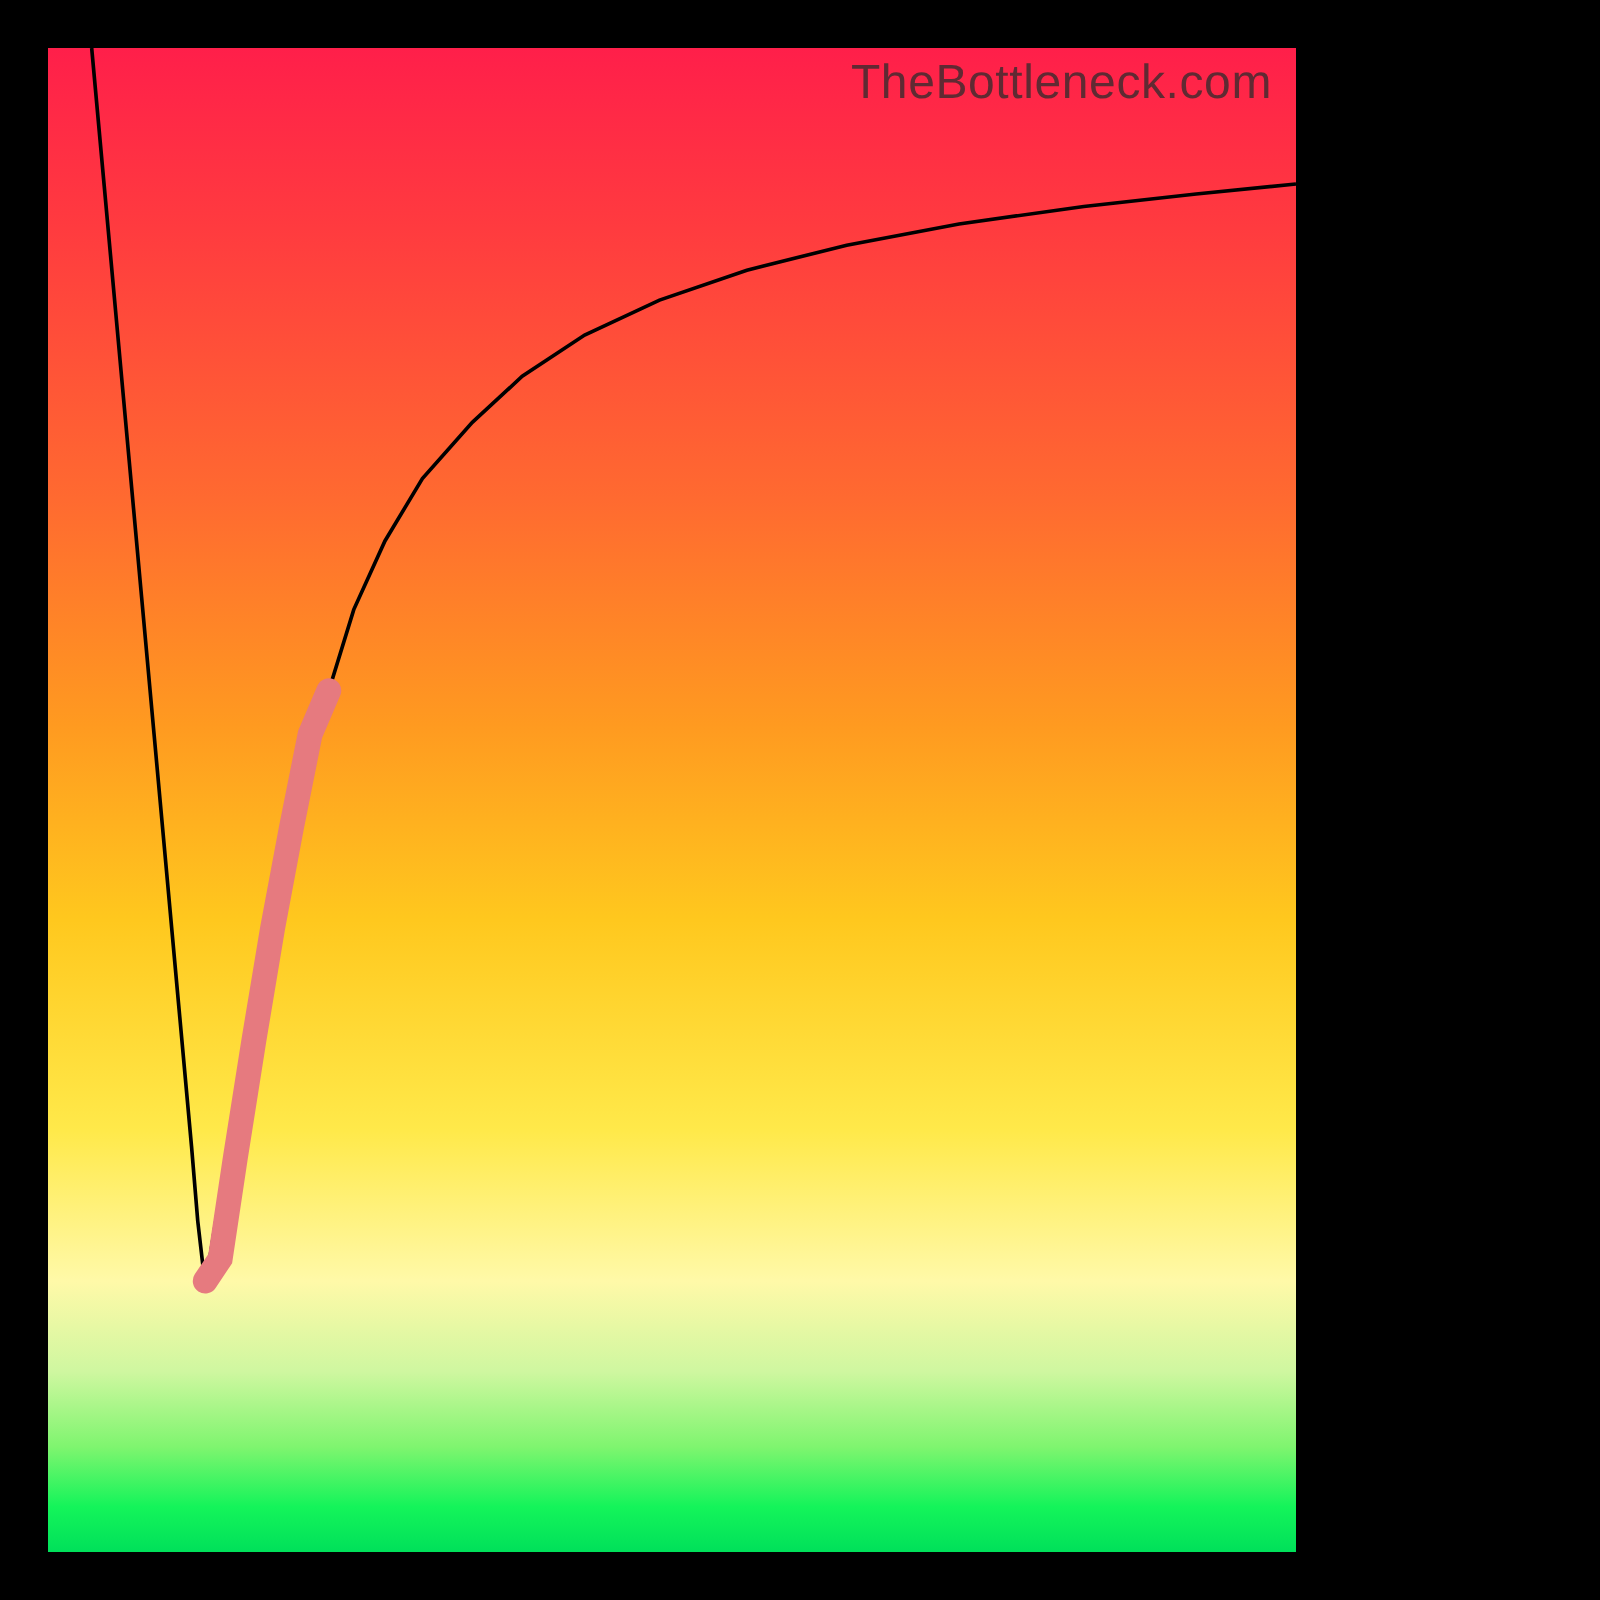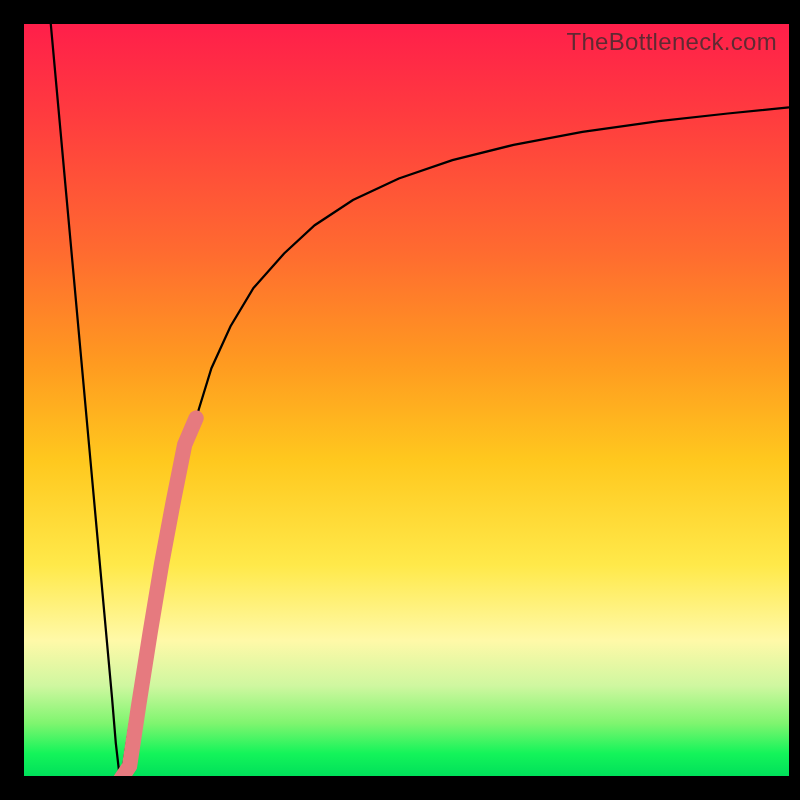"TheBottleneck.com" .plot-wrap { width: 765px -> 624px }
